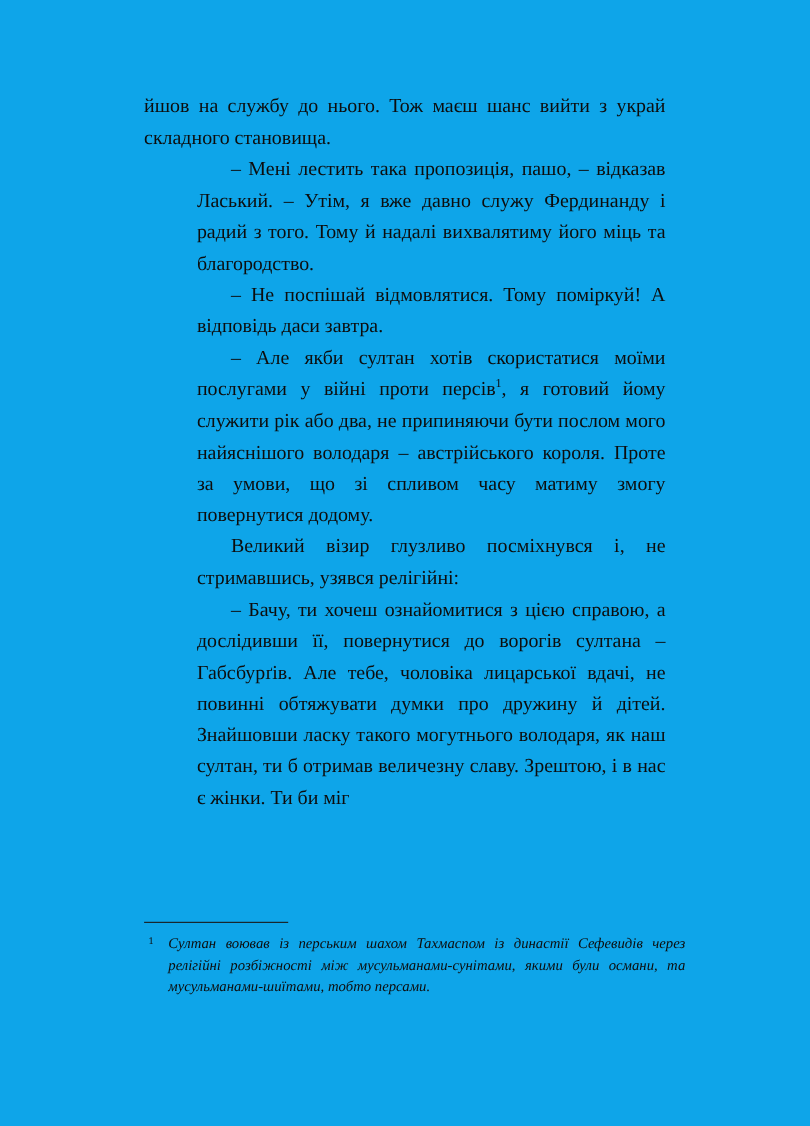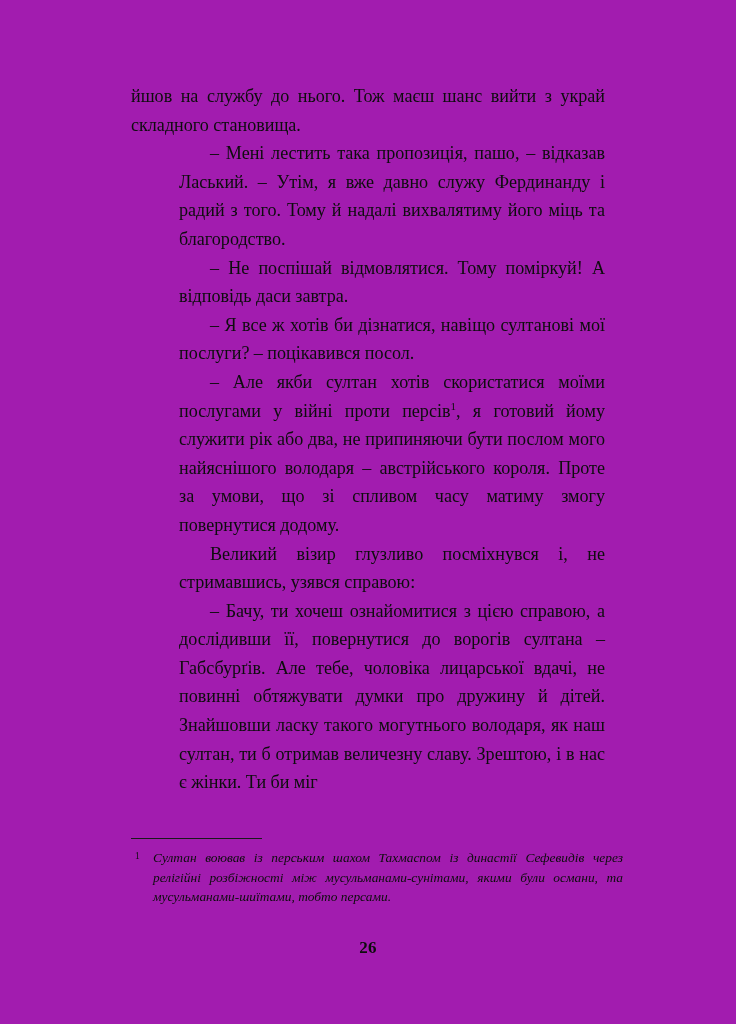"йшов на службу до нього." .page { background: #a21caf -> #0ea5e9 }
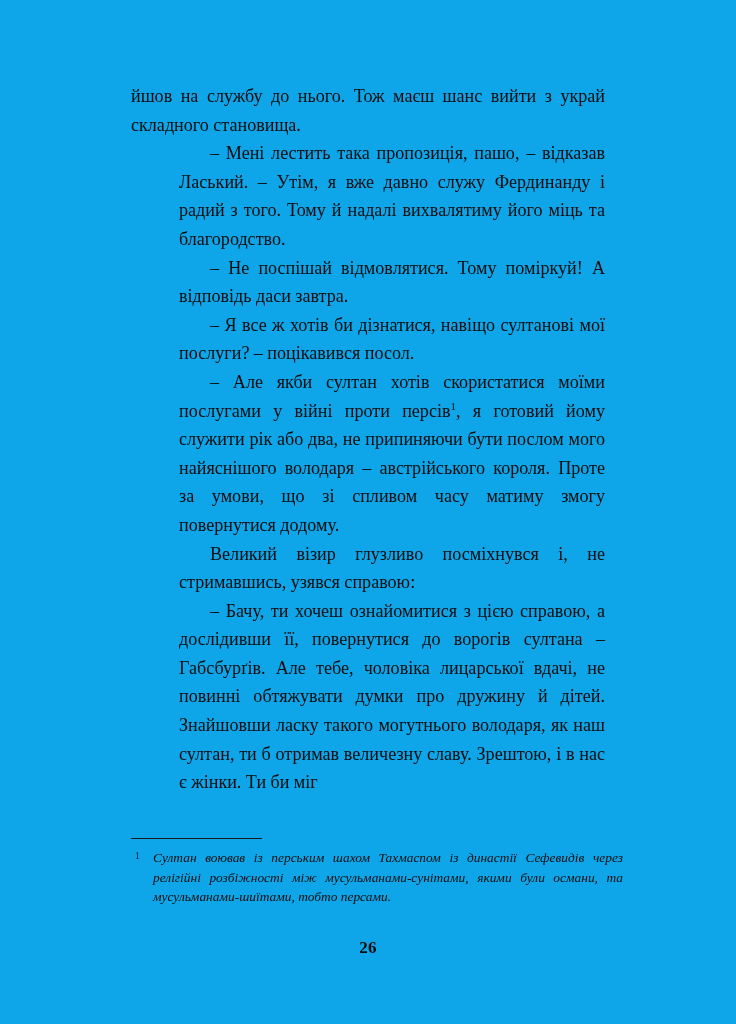"– Я все ж хотів" p.para { html: <p>– Я все ж хотів би дізнатися, навіщо султанові мої послуги? – поцікавився посол.</p> -> none }
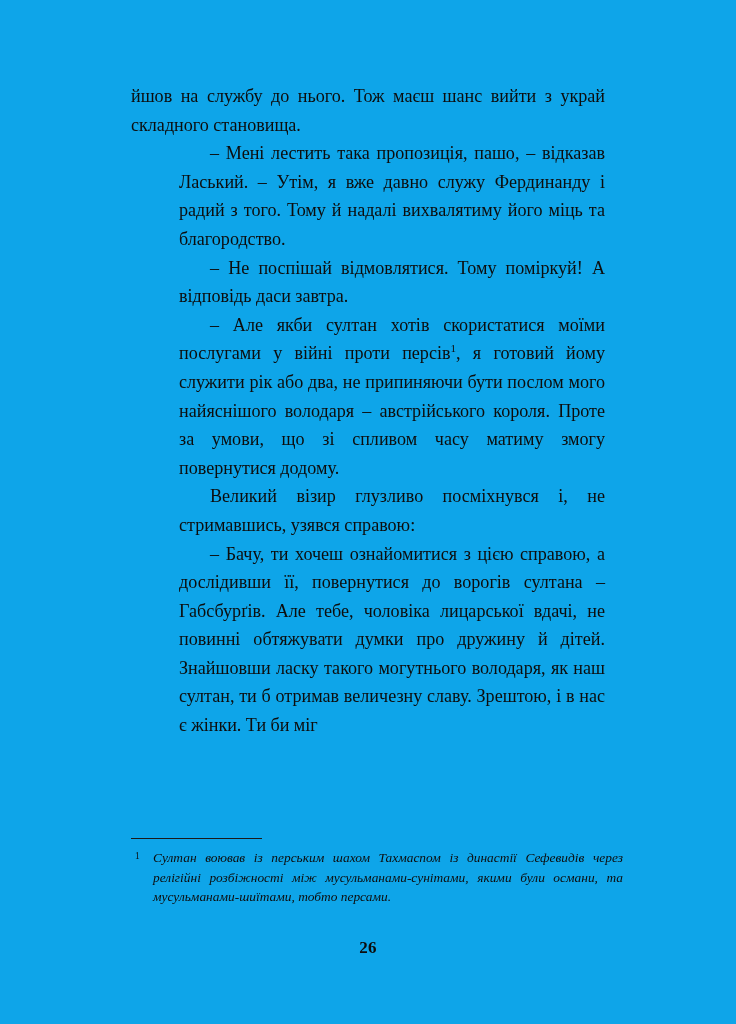"Великий візир глузливо посміхнувся і," p.para { text: справою -> релігійні }
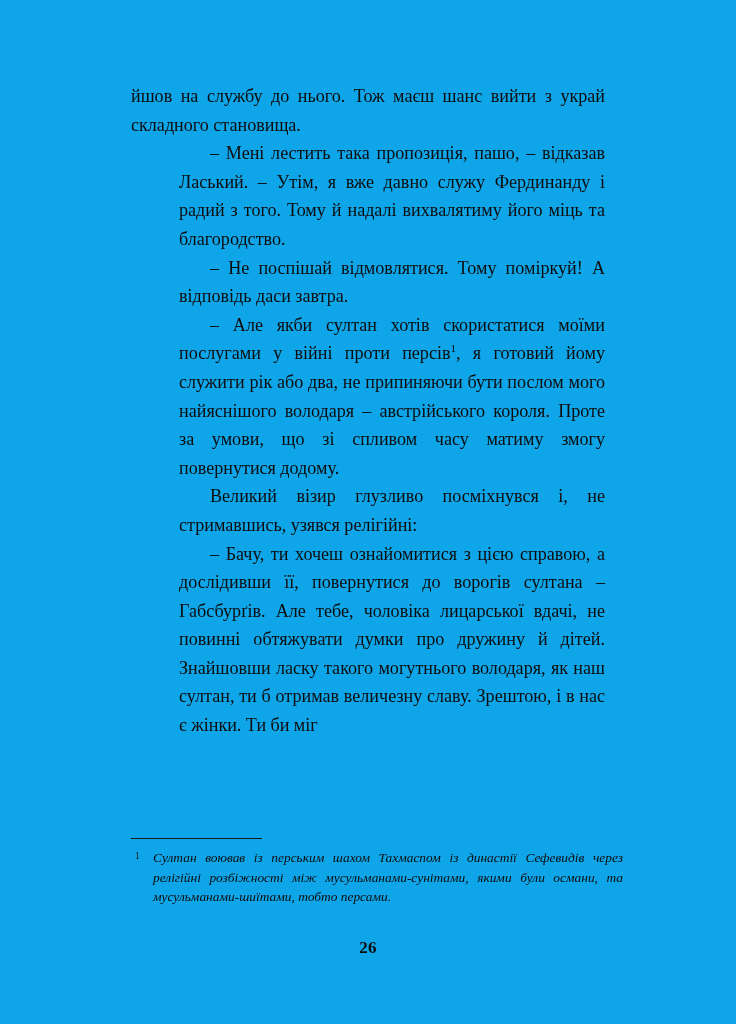"26" div.folio { html: <div>26</div> -> none }
